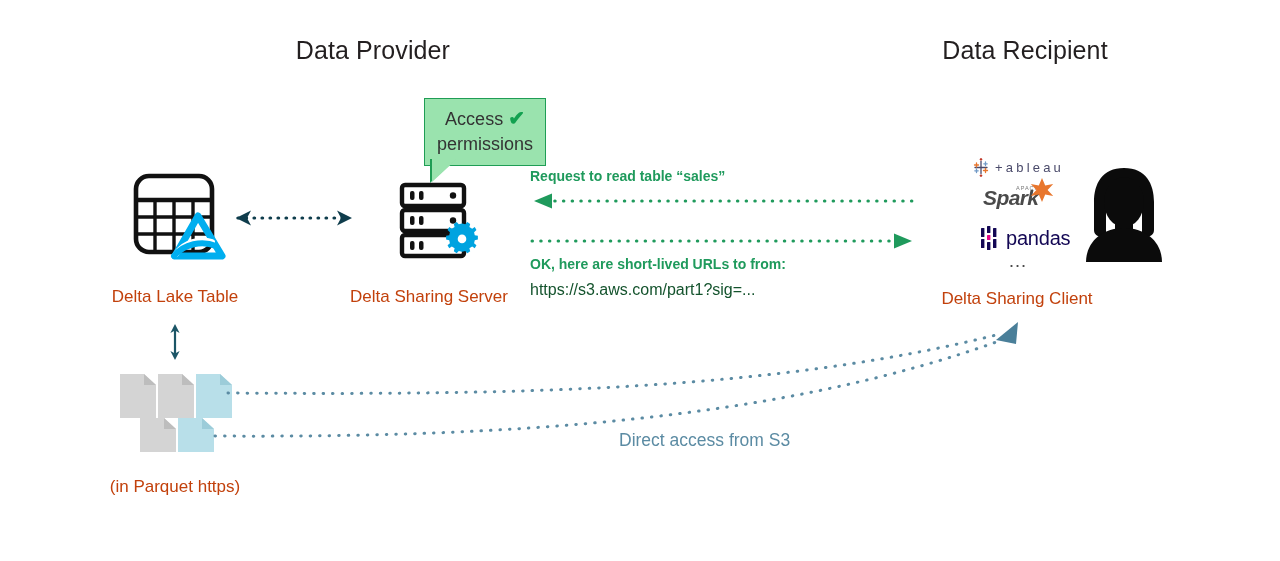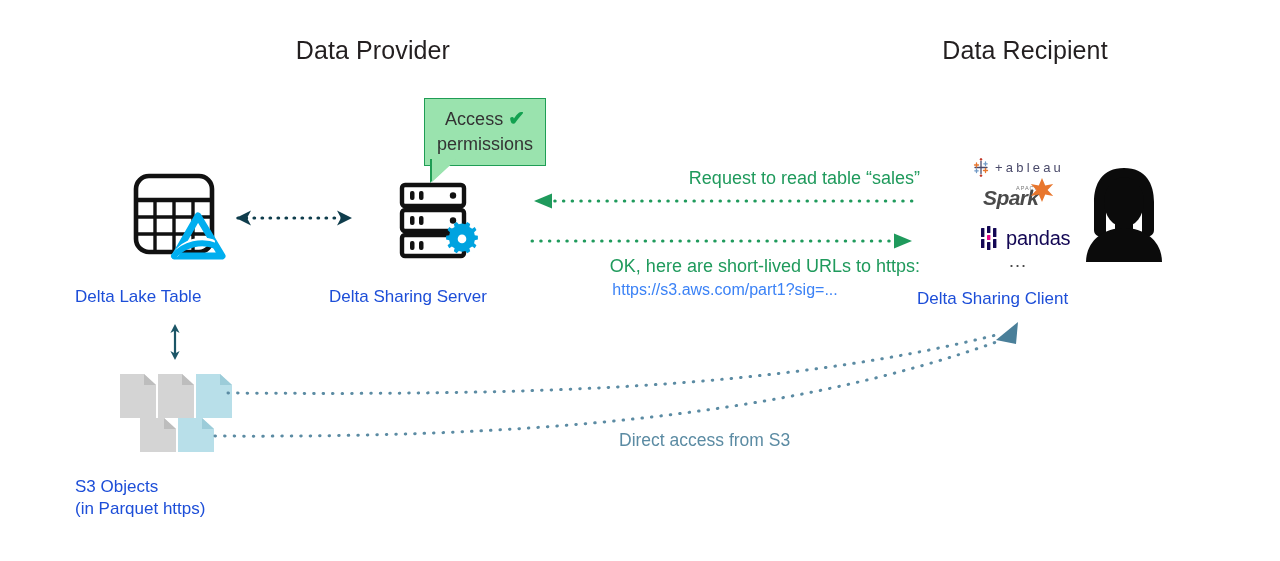"Request to read table “sales”" .msg-green { font-size: 18px -> 14px; font-weight: 400 -> 700; text-align: right -> left }
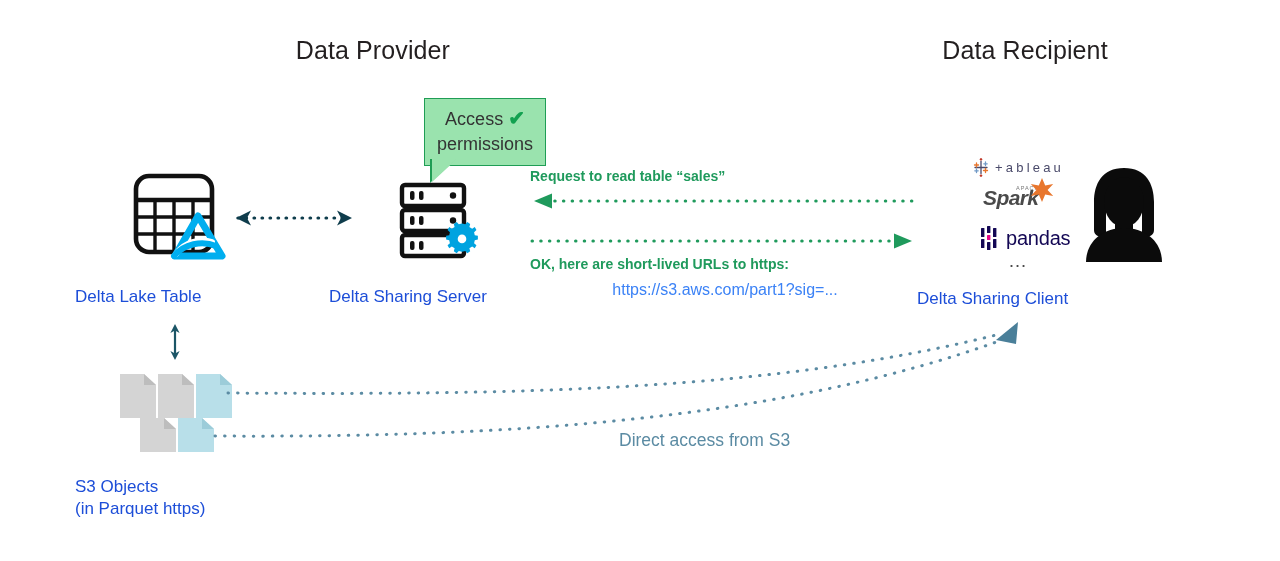"OK, here are short-lived URLs" div.abs { text: https -> from }
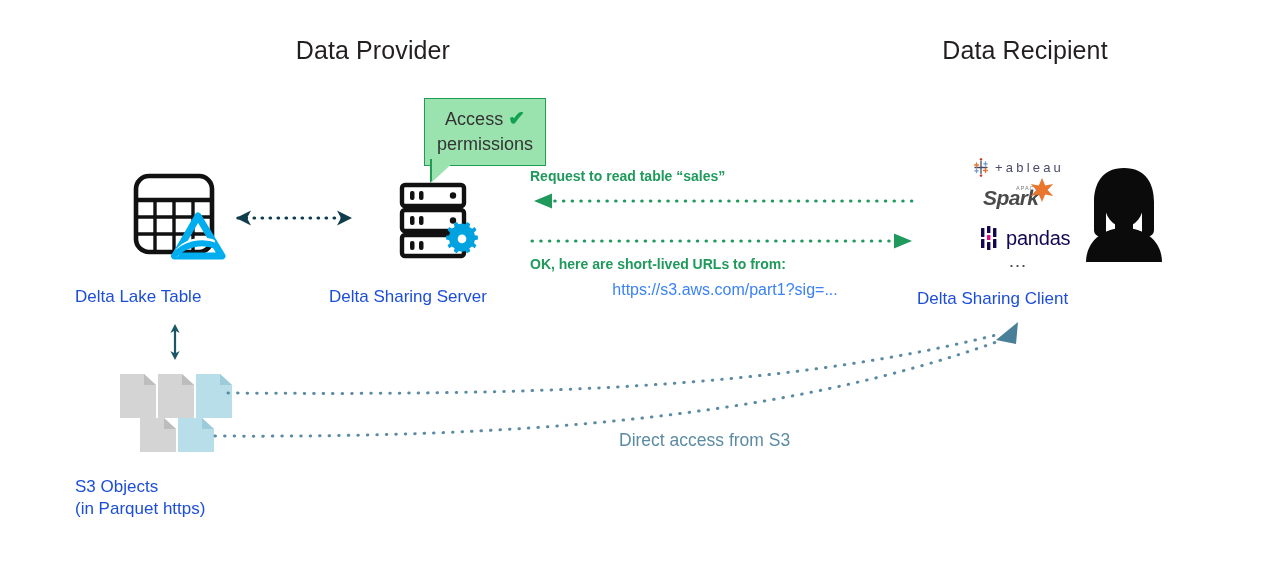"Delta Lake Table" .caption { color: #1d4ed8 -> #c2410c; text-align: left -> center }
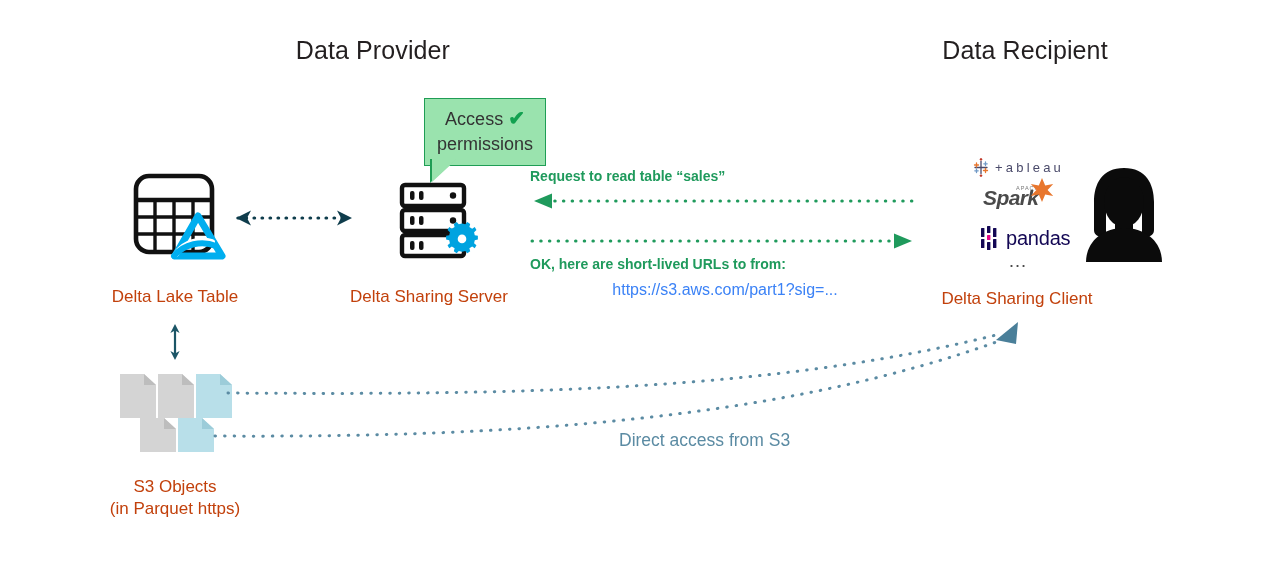"https://s3.aws.com/part1?sig=..." .msg-url { color: #3b82f6 -> #14532d; text-align: center -> left }
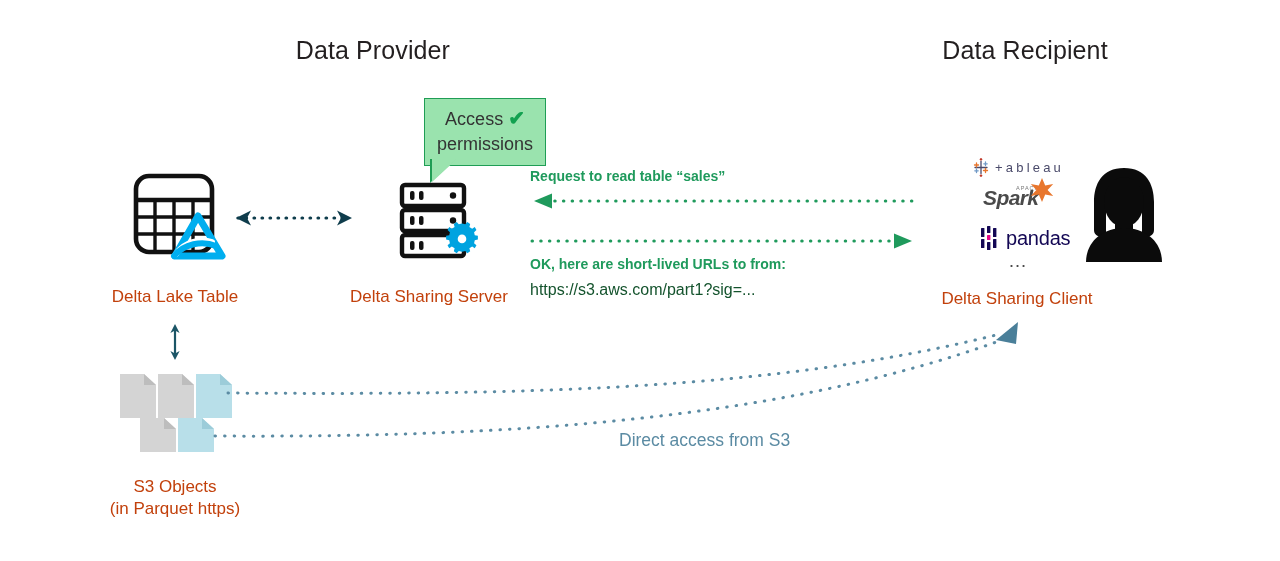"S3 Objects" div { html: <div>S3 Objects</div> -> none }
